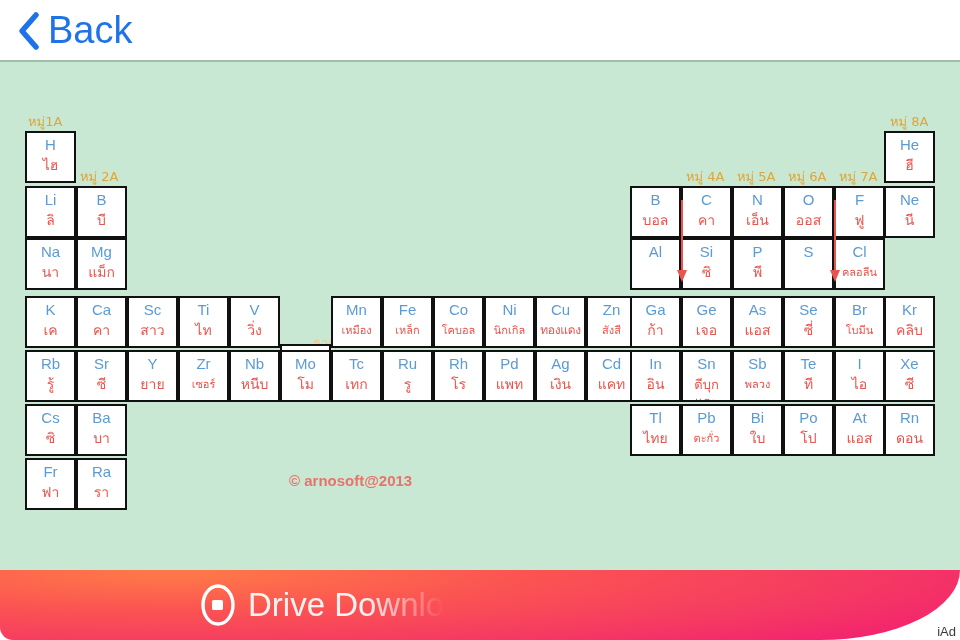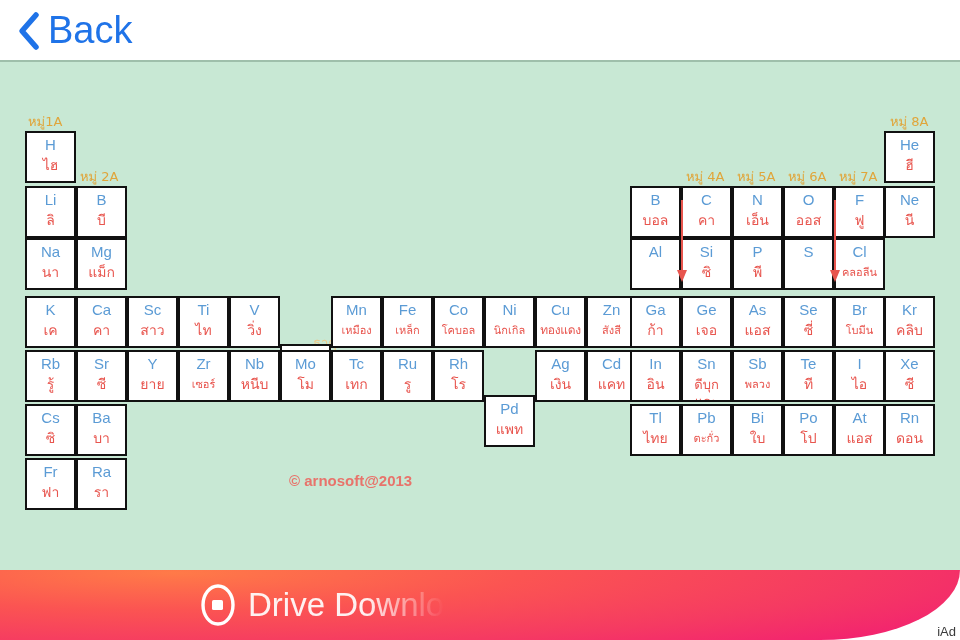"Back" #app { border-radius: none -> 13px }
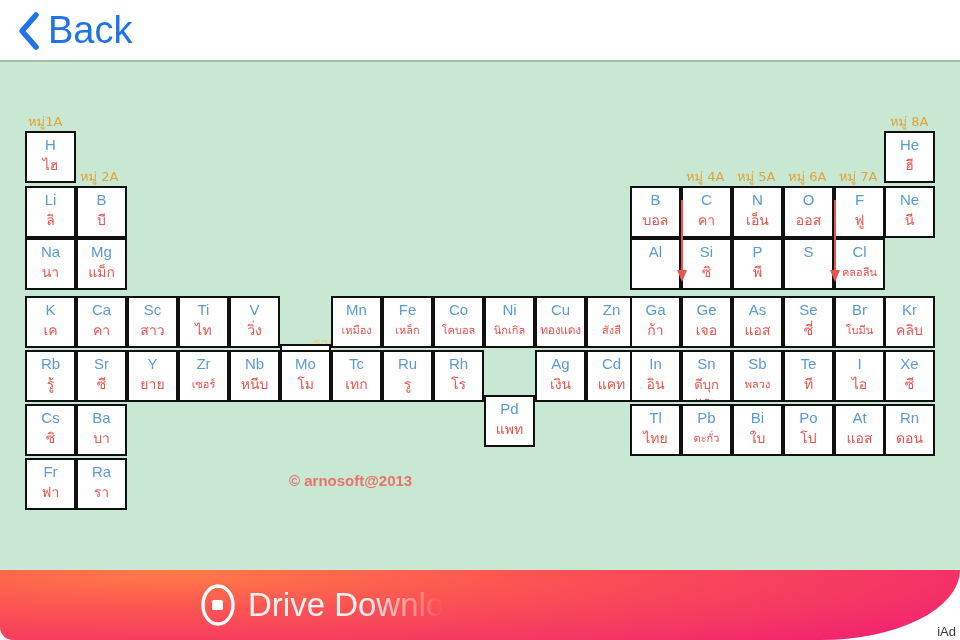"Pd" div.cell { margin-top: 45px -> none }
